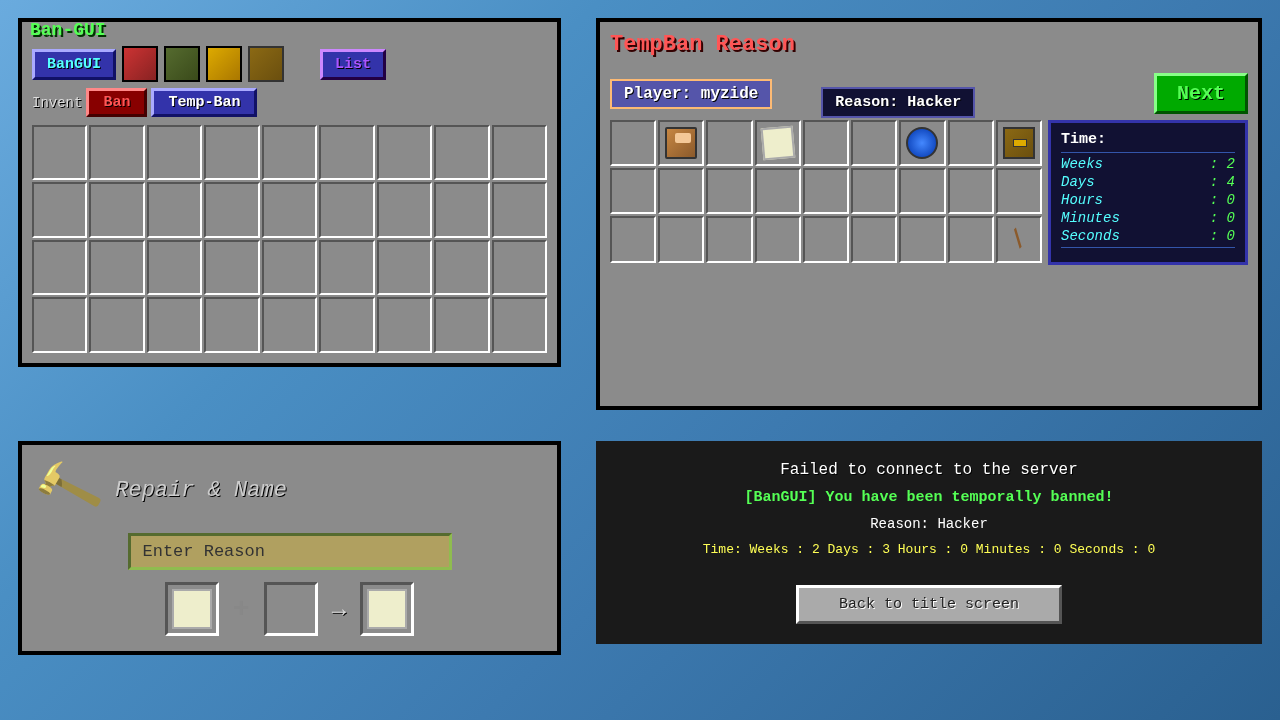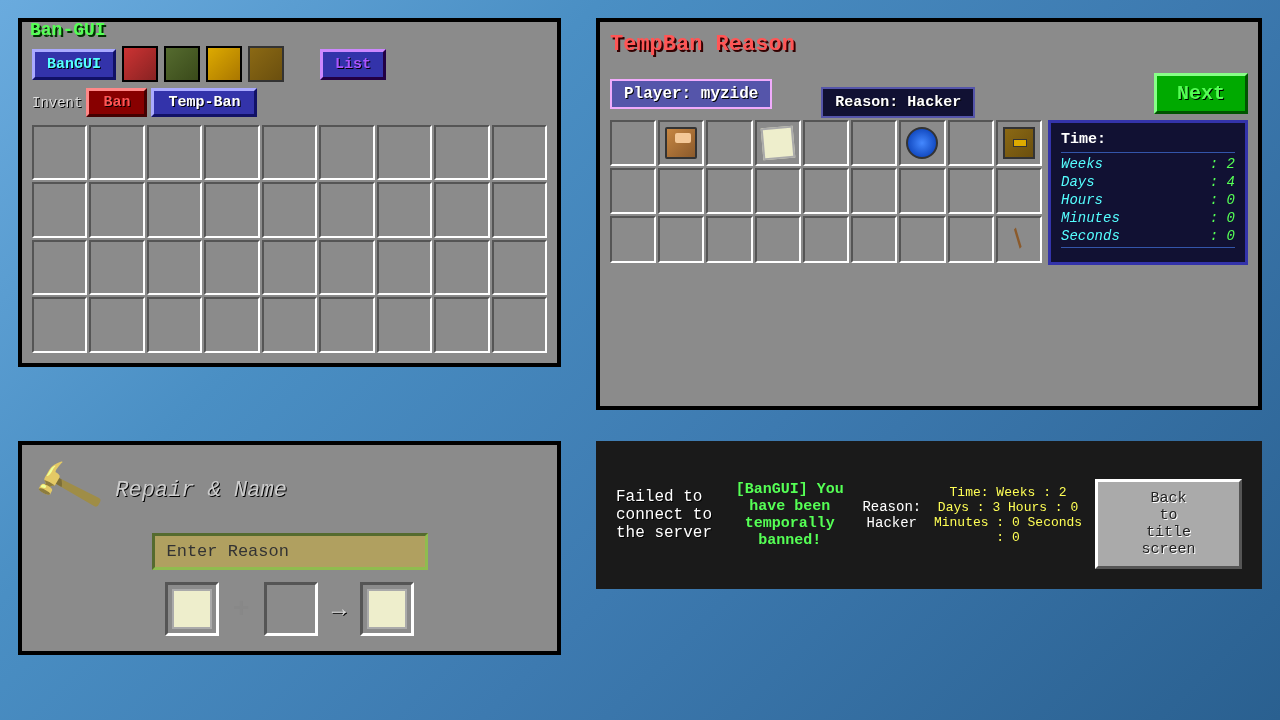"Player: myzide" .player-label-box { border: 2px solid #f0abfc -> 2px solid #fdba74 }
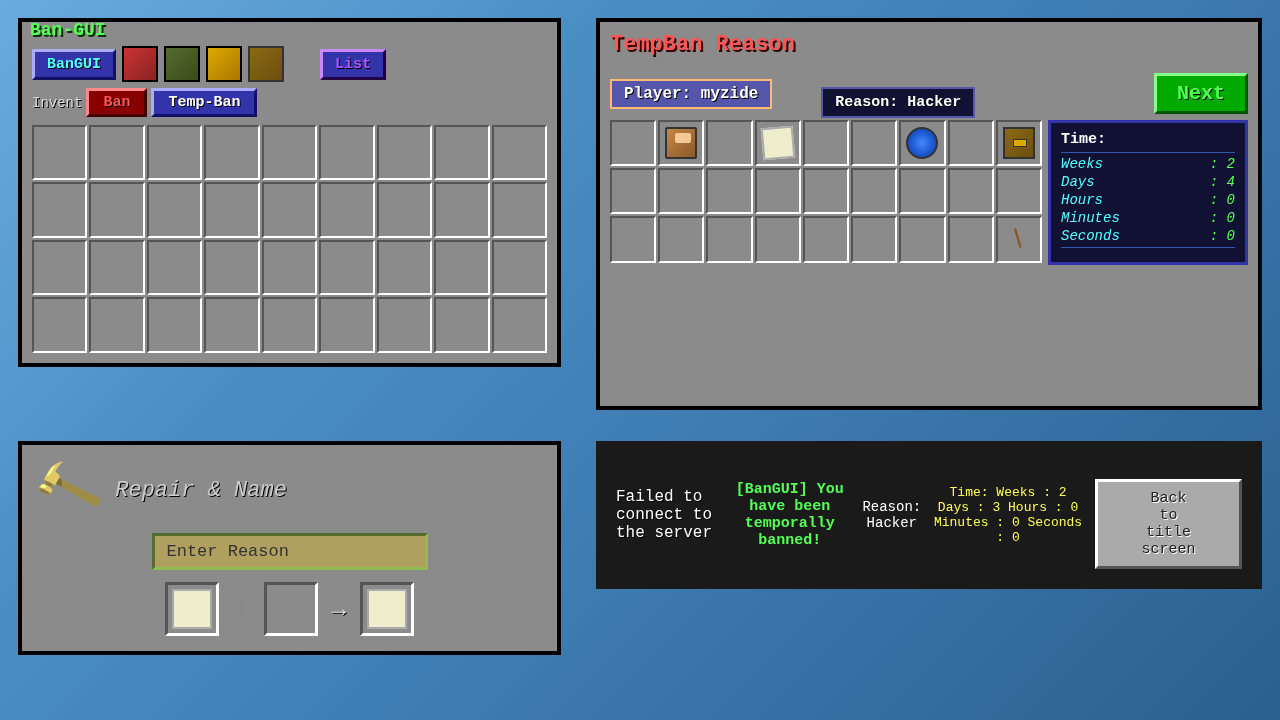"Failed to connect to the" .disconnect-panel { flex-direction: row -> column }
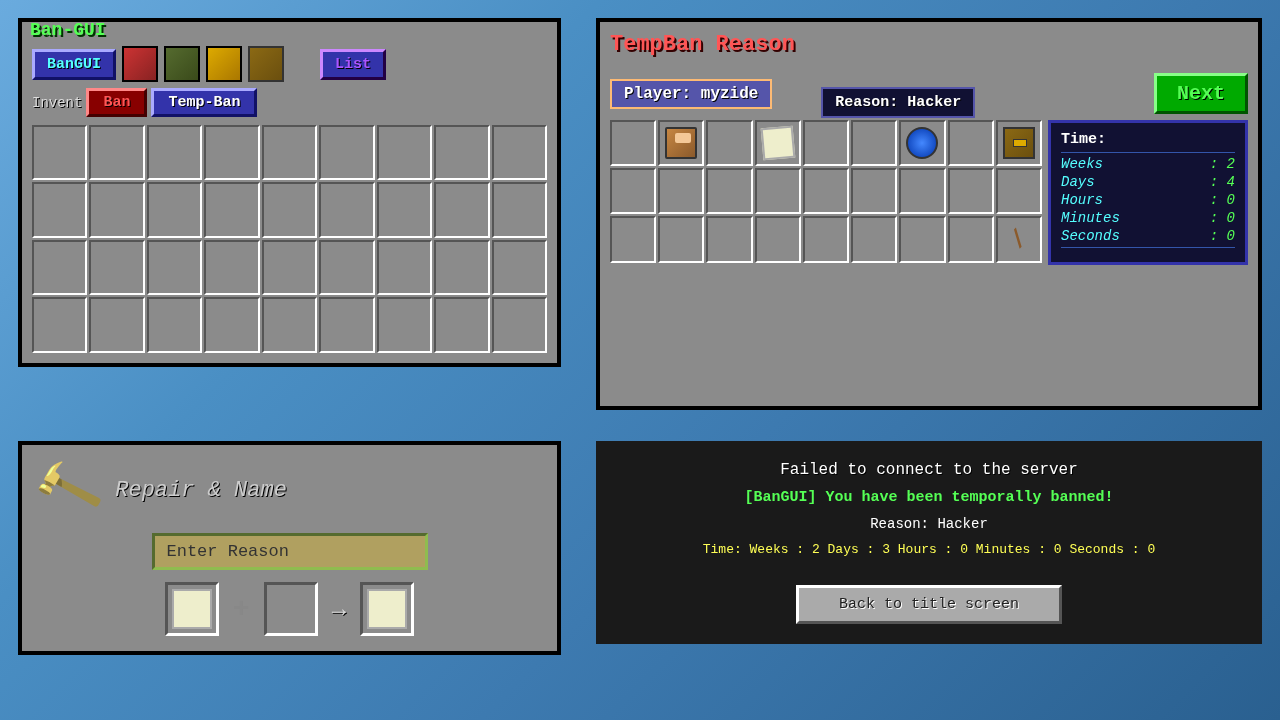"Enter Reason" .repair-input { width: 276px -> 324px }
